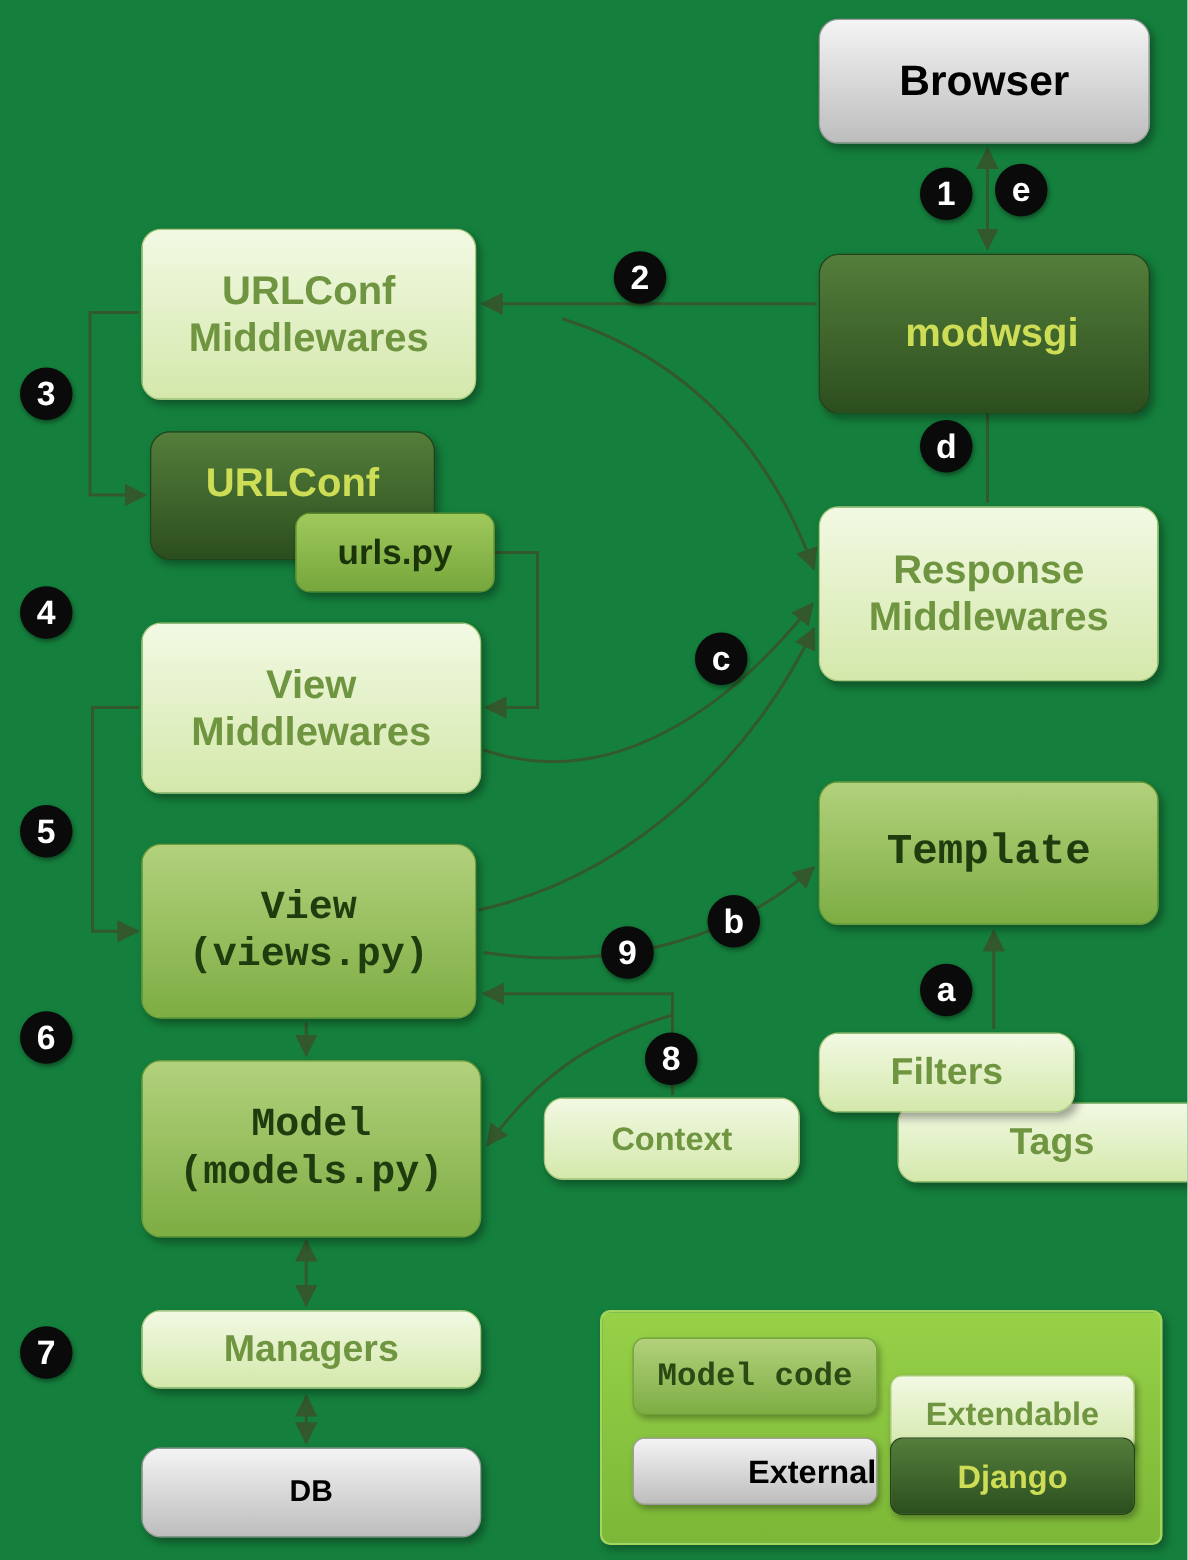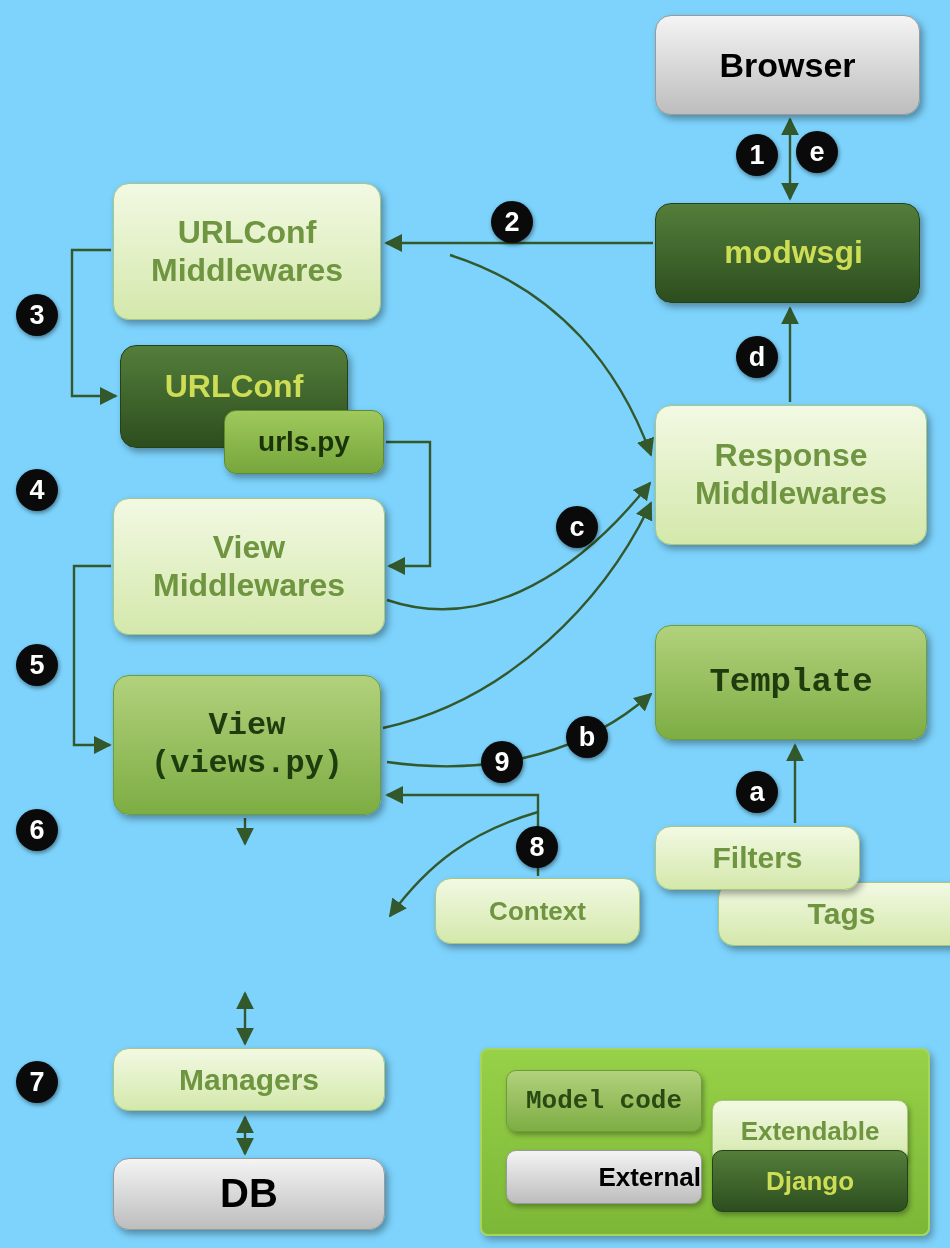"Browser" .canvas { background: #7dd3fc -> #15803d }
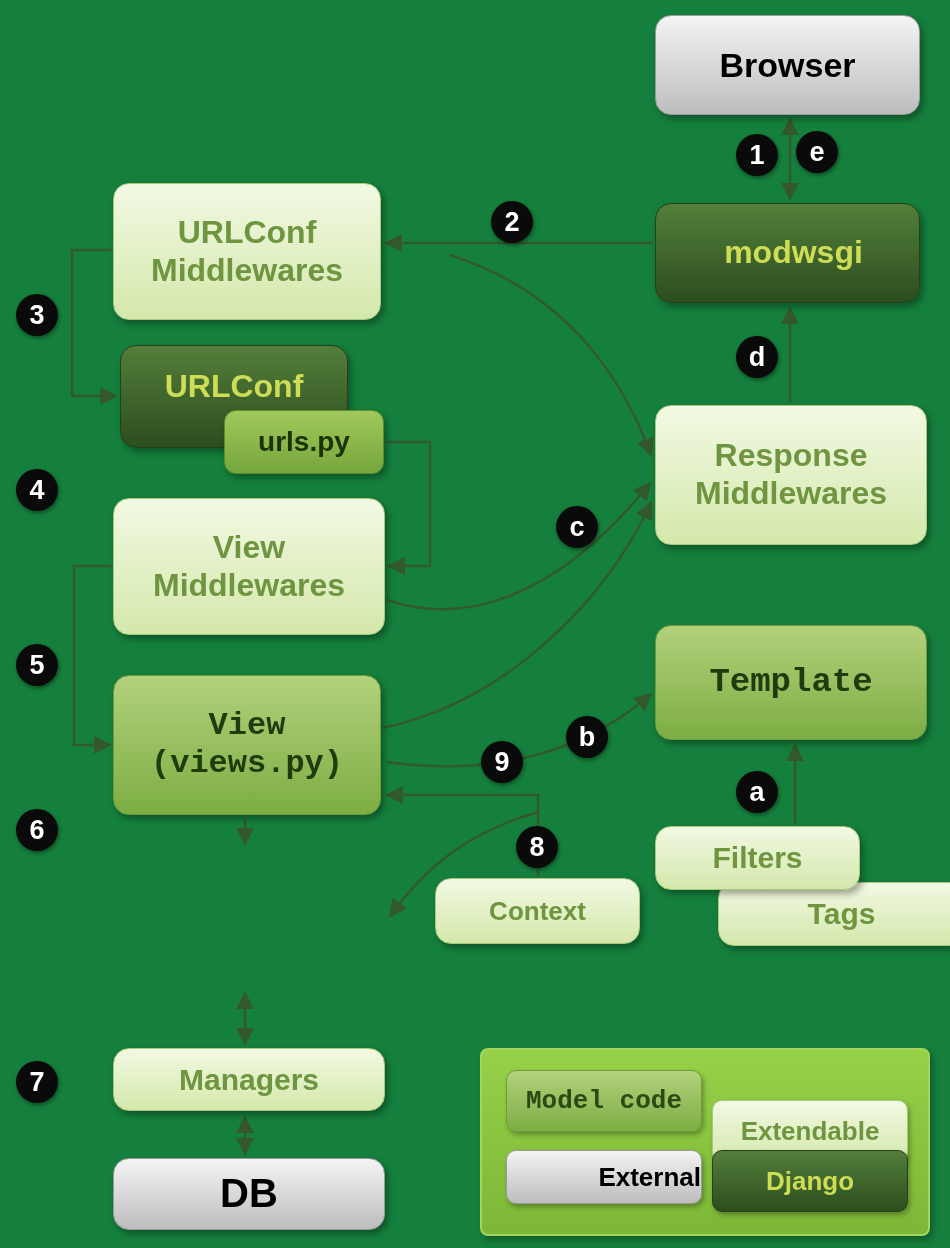"modwsgi" div.node { height: 100px -> 128px }
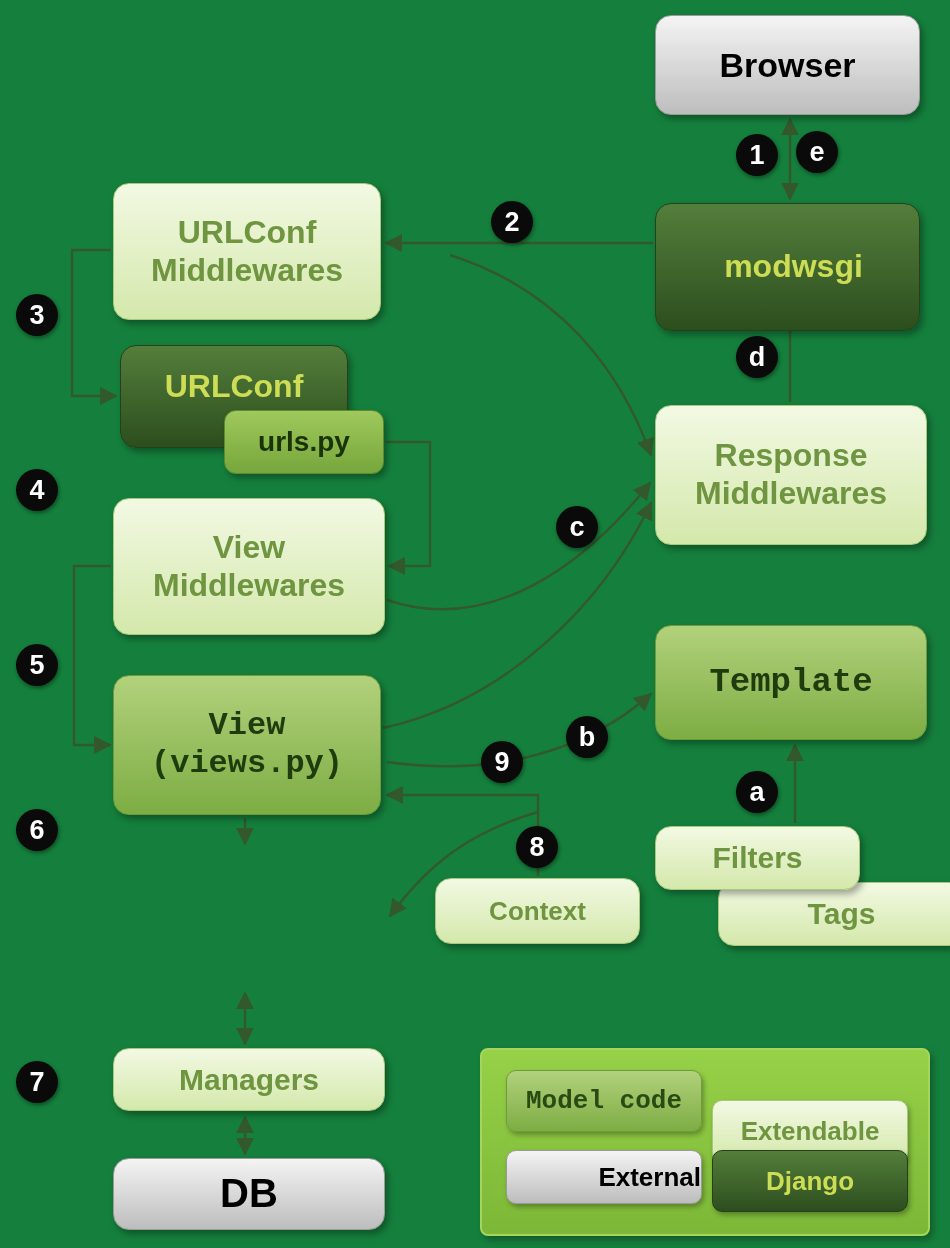"urls.py" .bright { margin-left: none -> 12px }
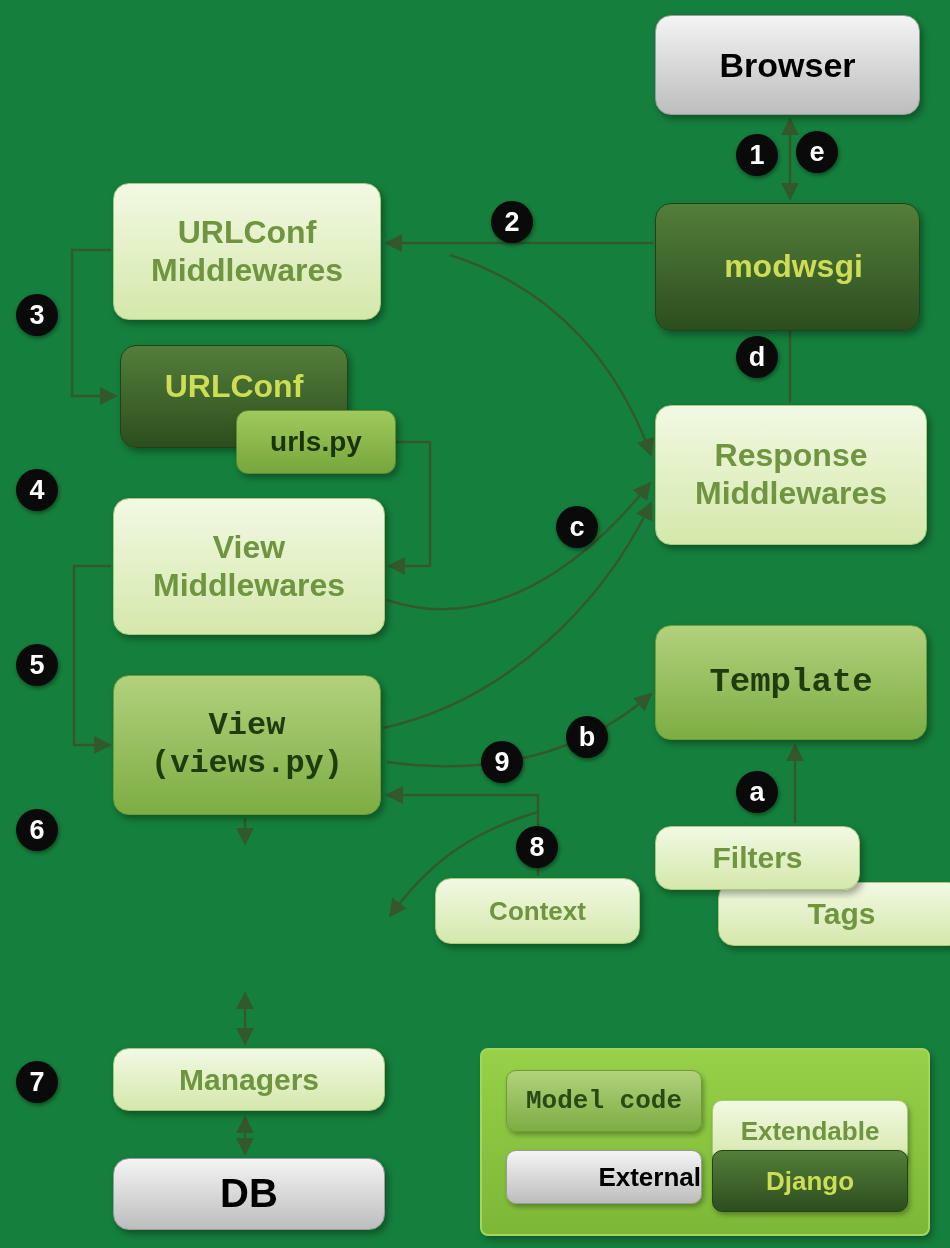"Model" div.node { html: none -> <div> <span>Model</span> <span>(models.py)</span> </div> }
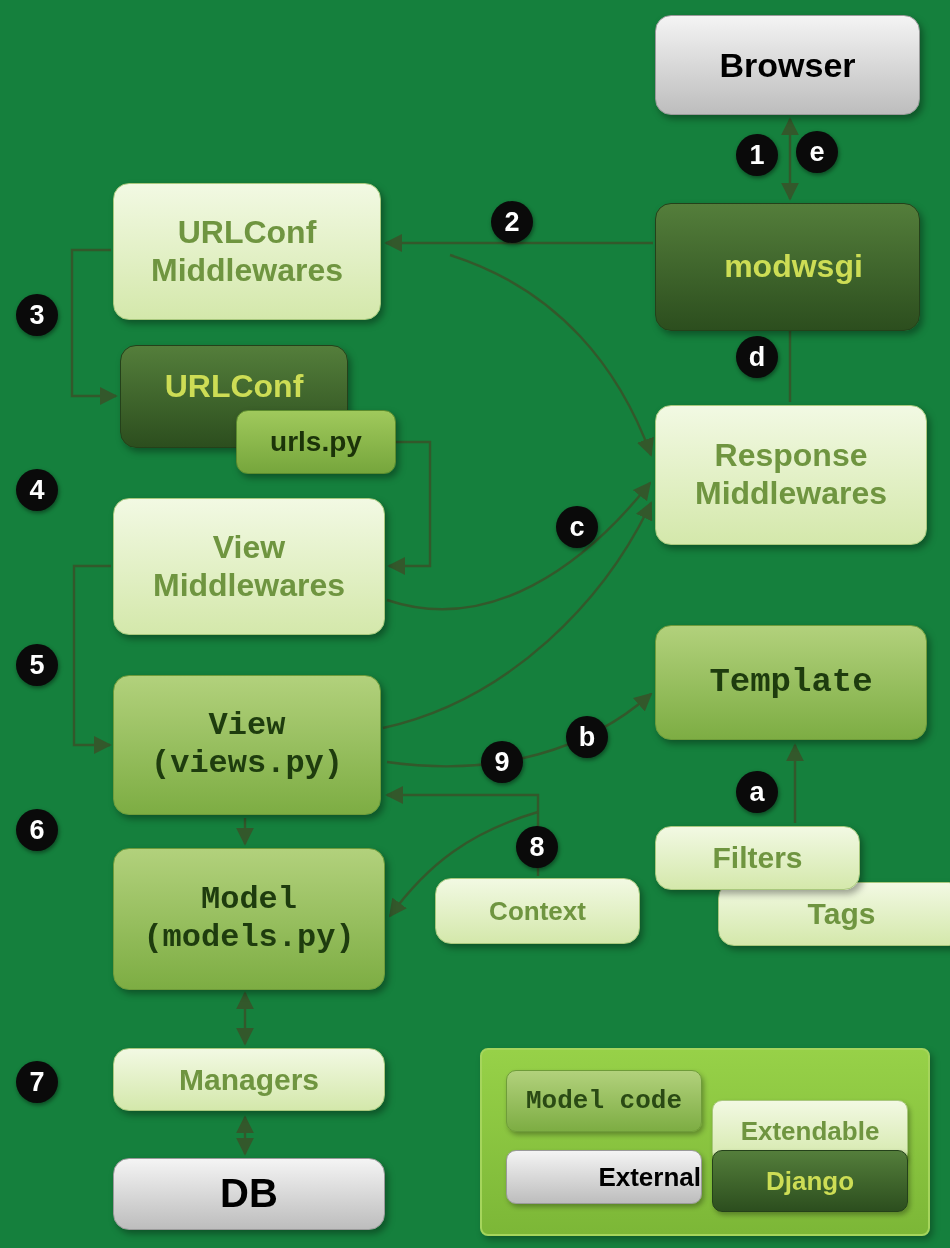"DB" div.node { font-size: 40px -> 24px }
